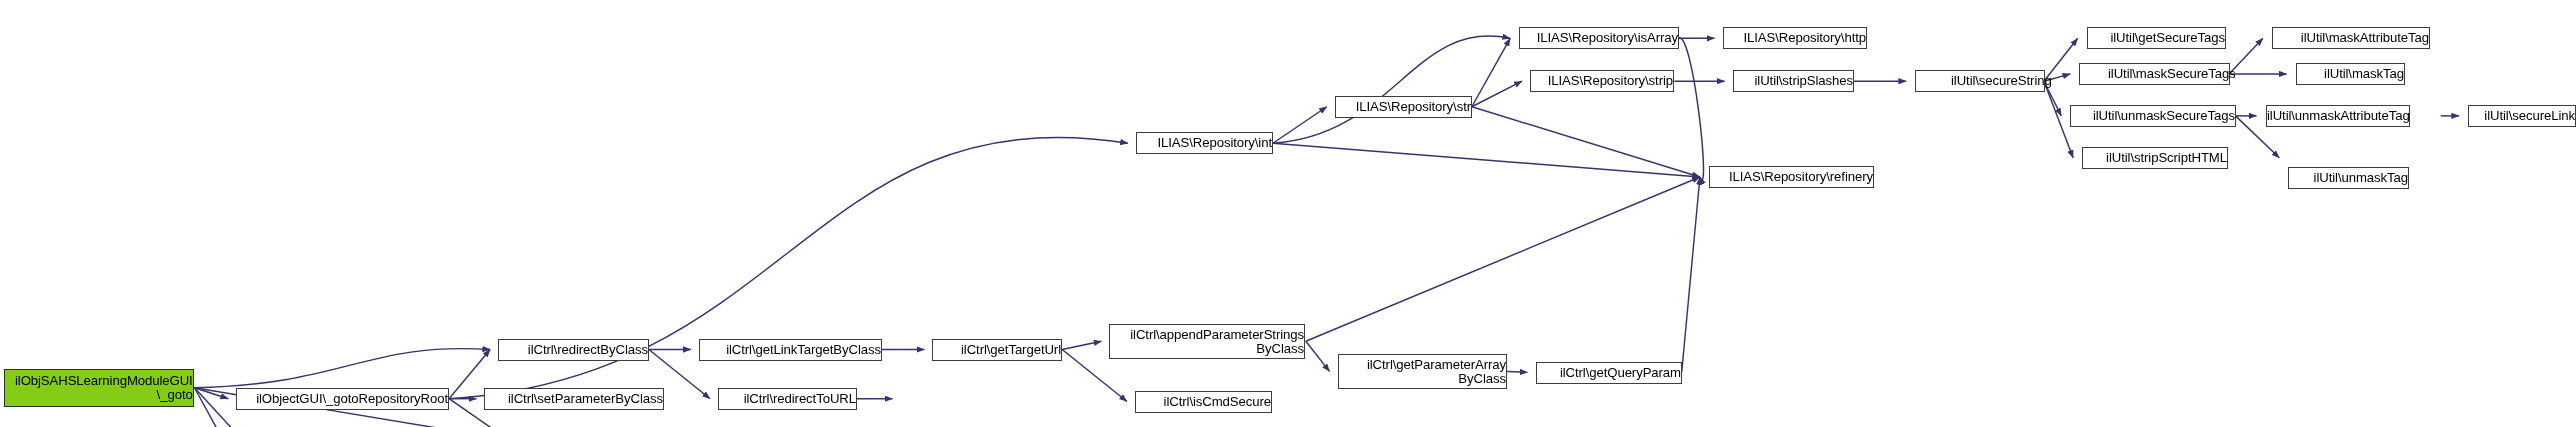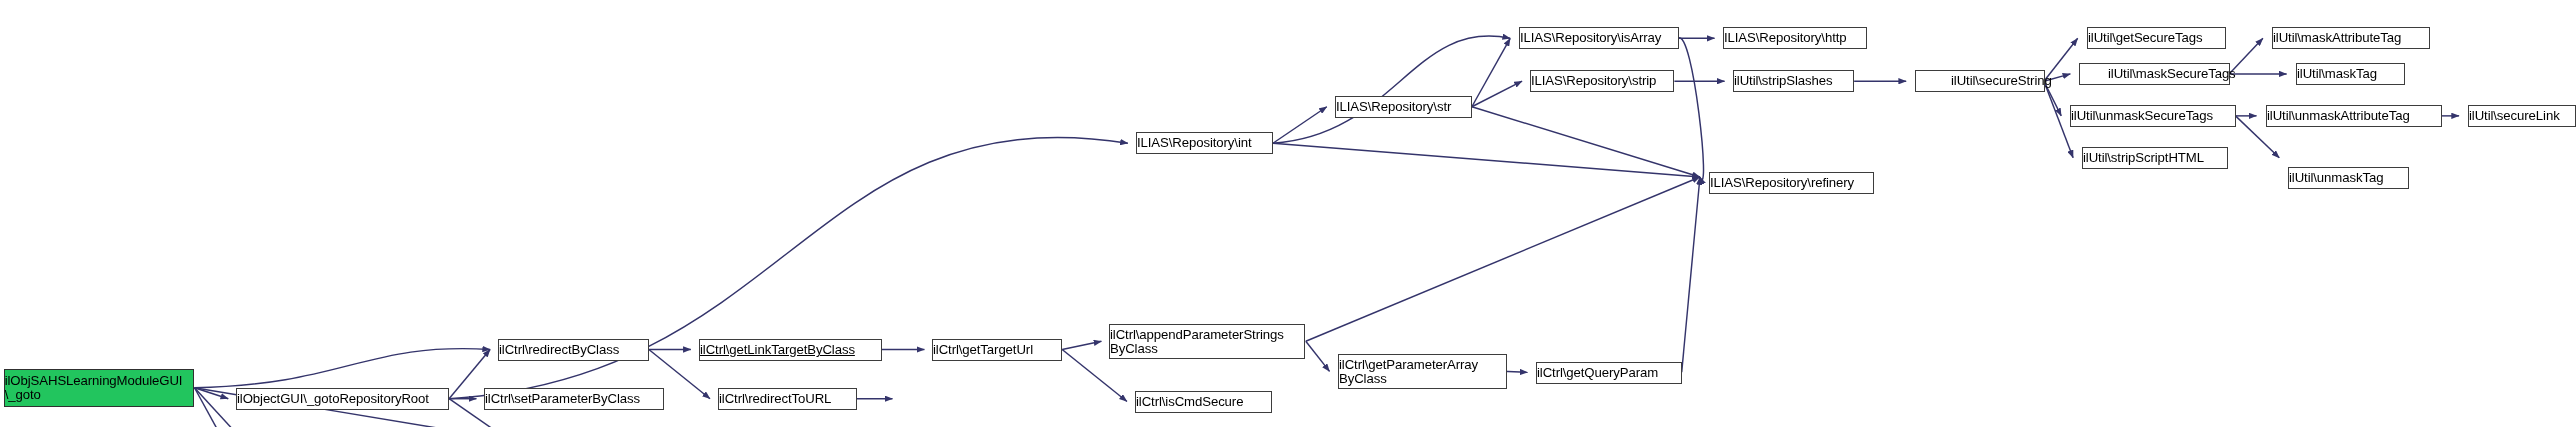"ILIAS\Repository\isArray" .node { text-align: left -> right }
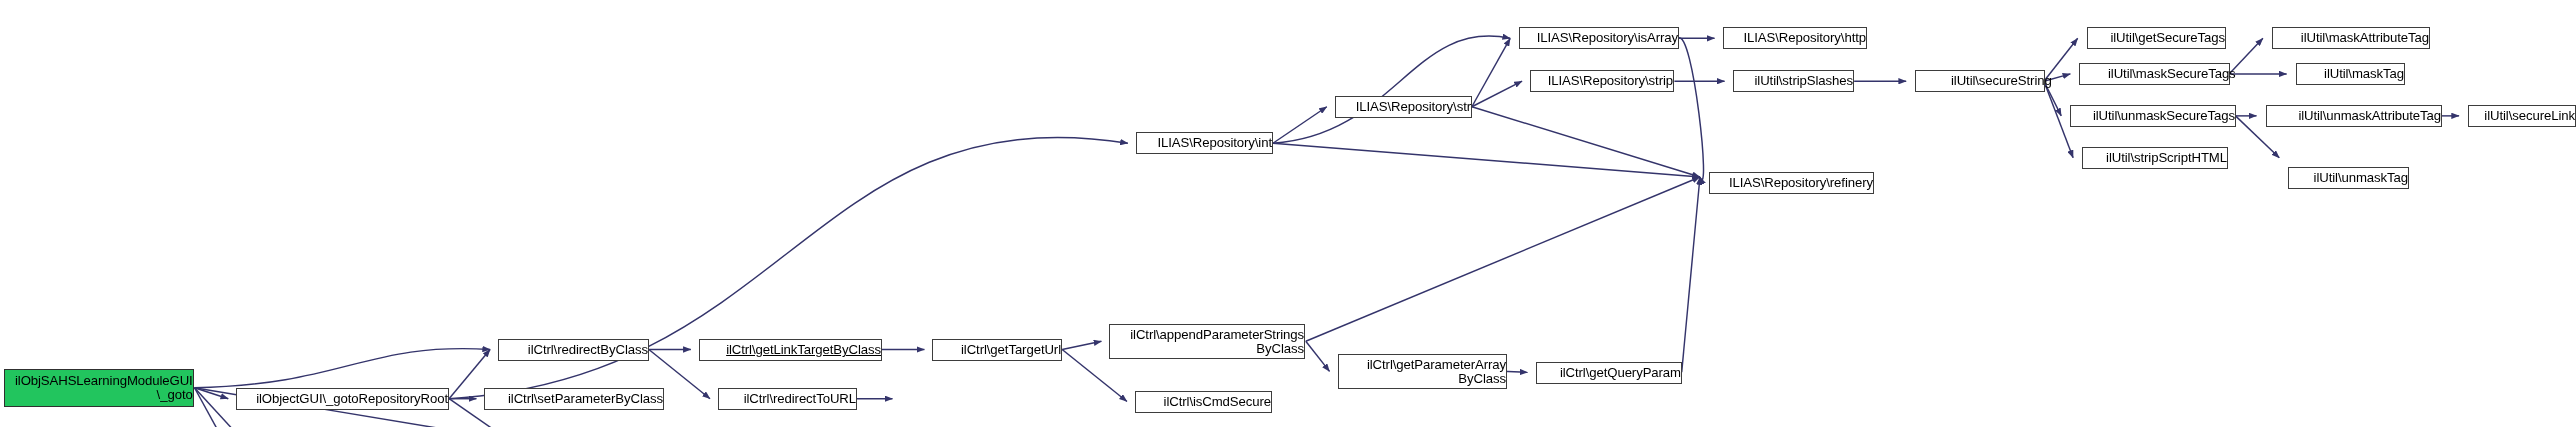"ilUtil\unmaskAttributeTag" div.node { width: 176px -> 144px }
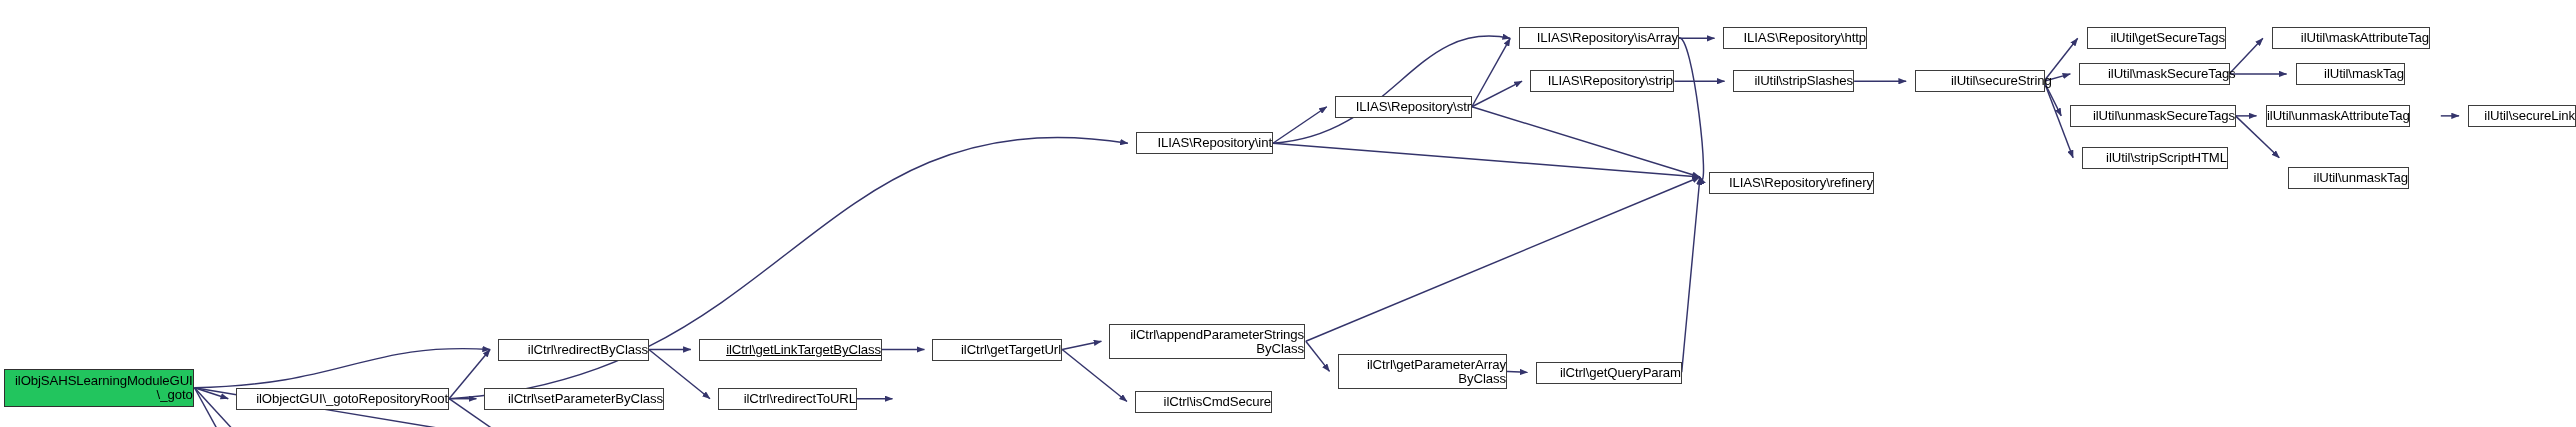"ILIAS\Repository\refinery" div.node { margin-top: 6px -> none }
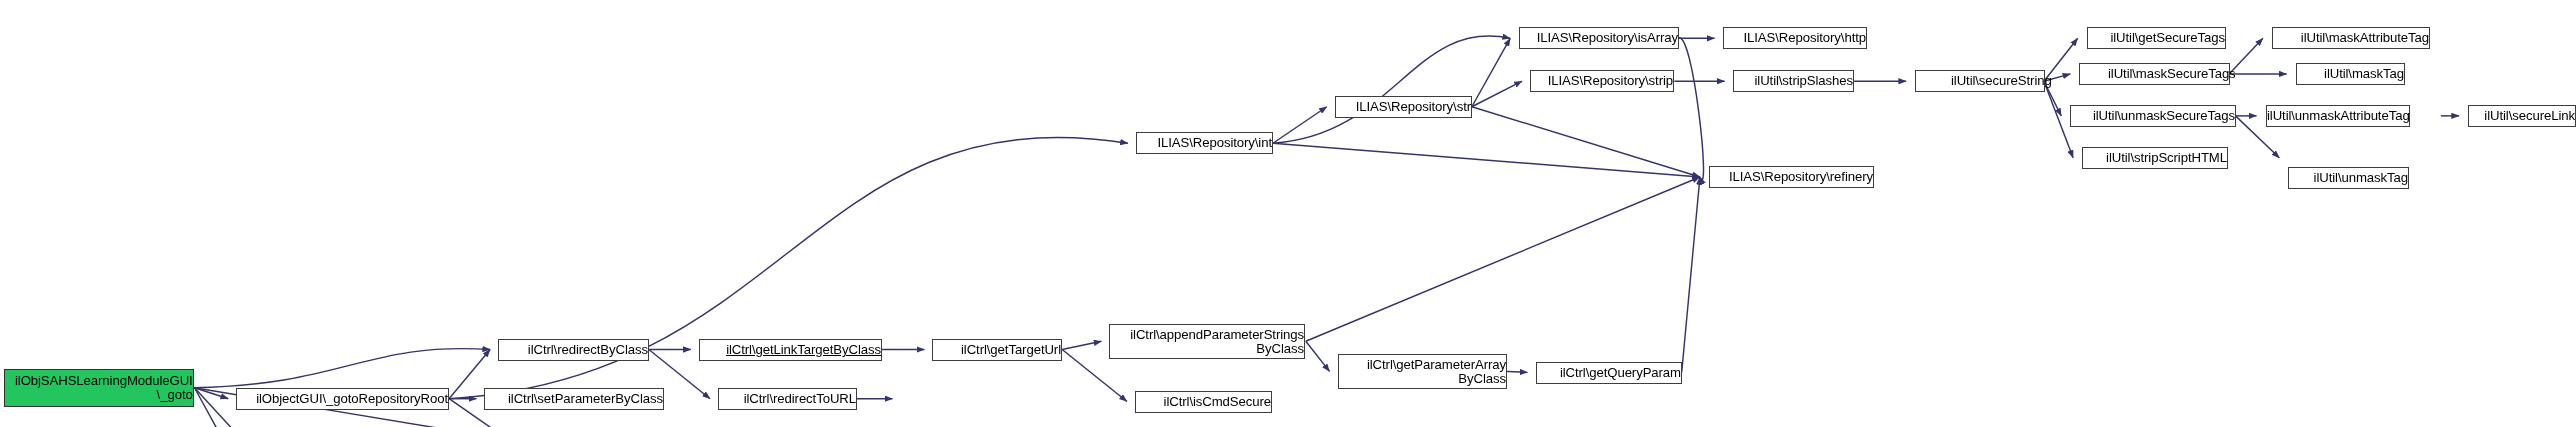"ilCtrl\getLinkTargetByClass" div.node { text-decoration: underline -> none }
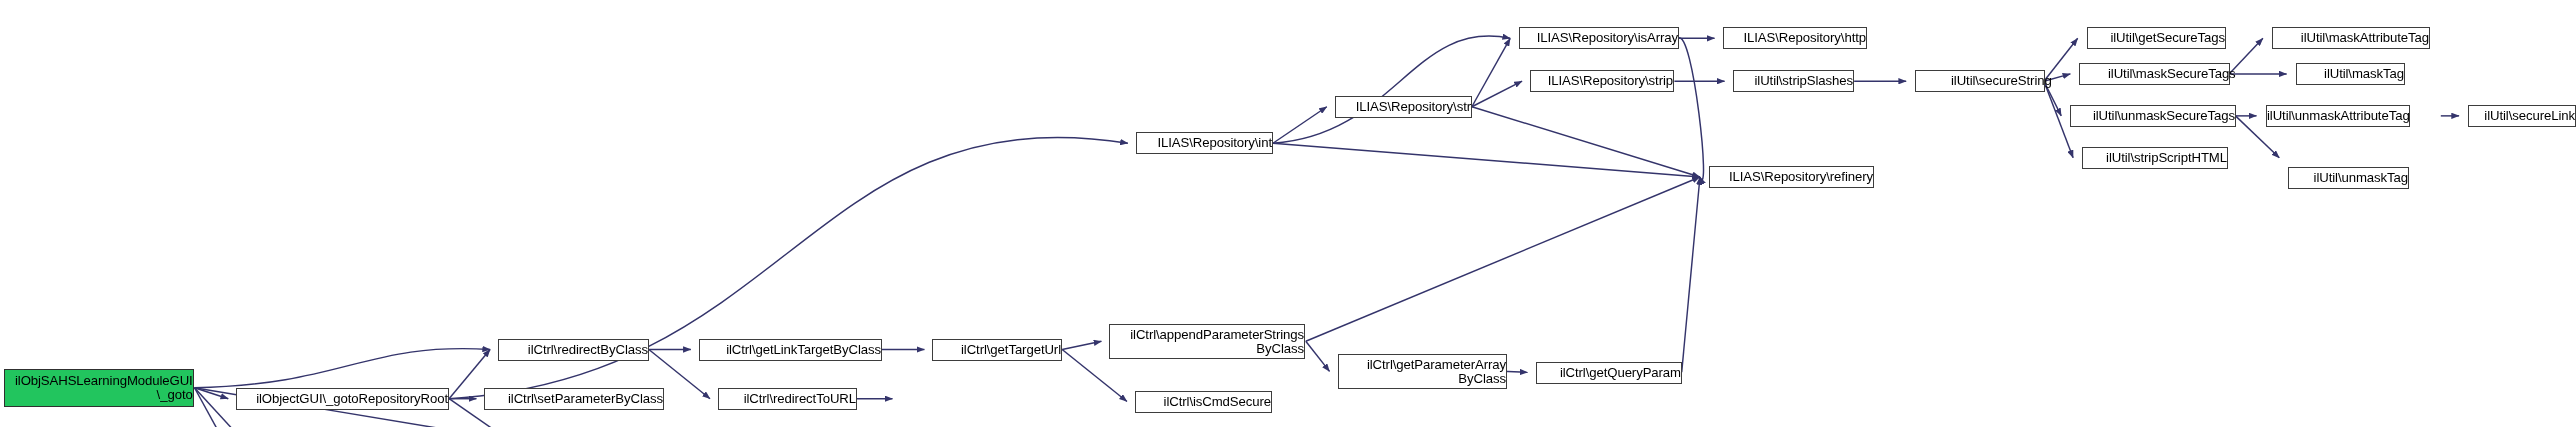"ilObjSAHSLearningModuleGUI" .node.root { background: #22c55e -> #84cc16 }
